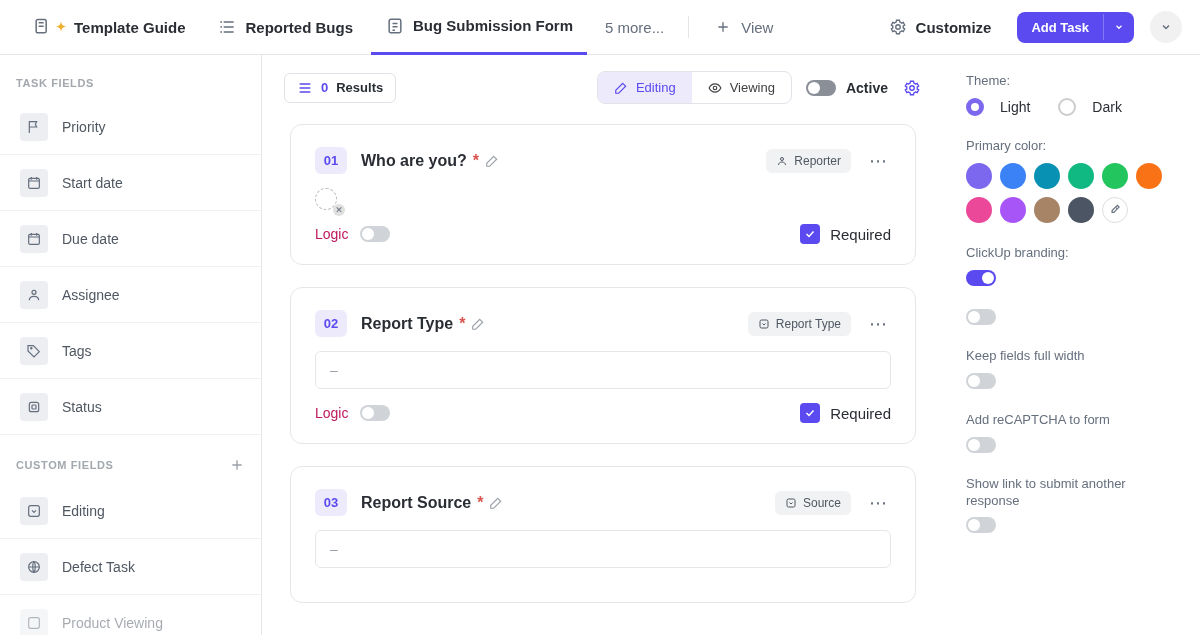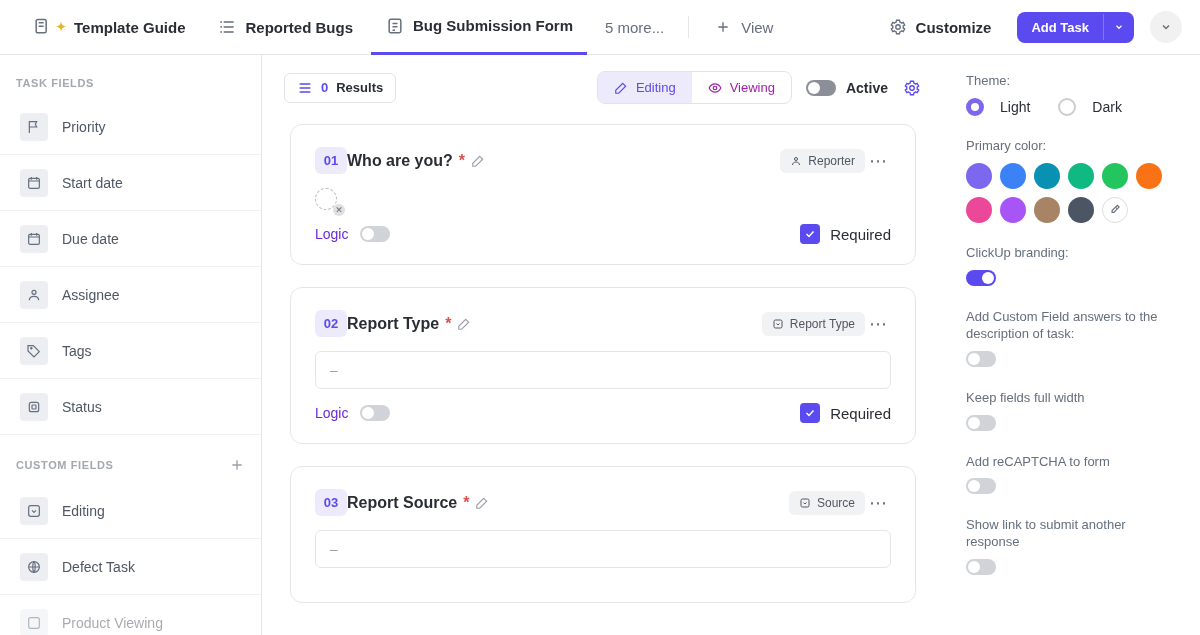"Viewing" .mode-btn { color: #a21caf -> #404040 }
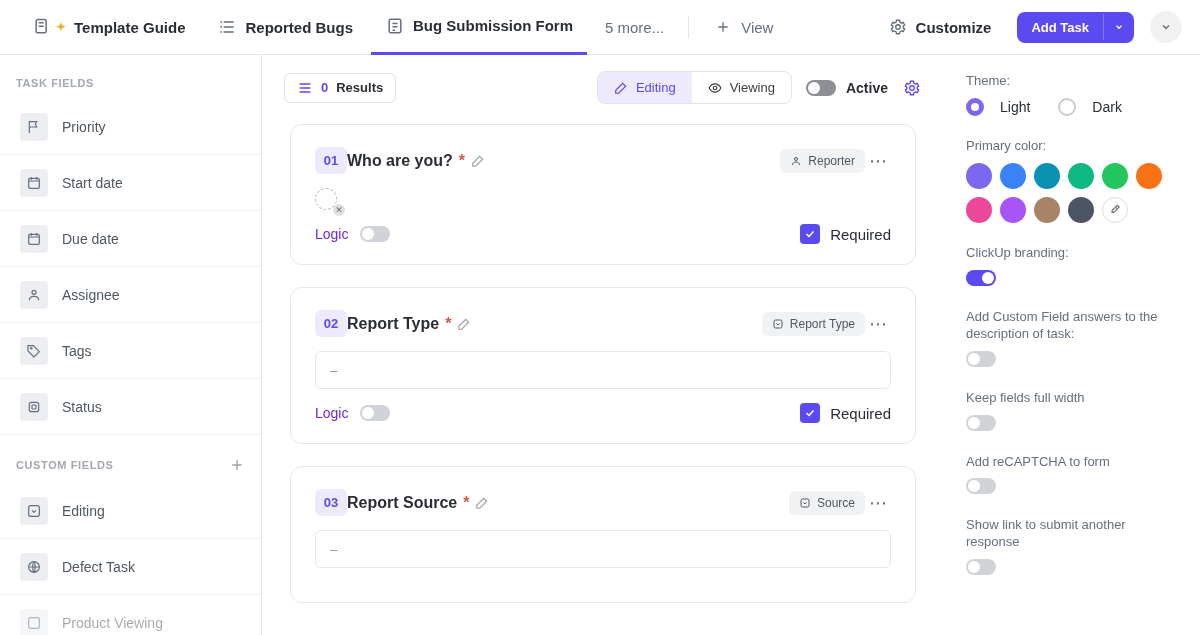"01" .card-head { gap: 0 -> 14px }
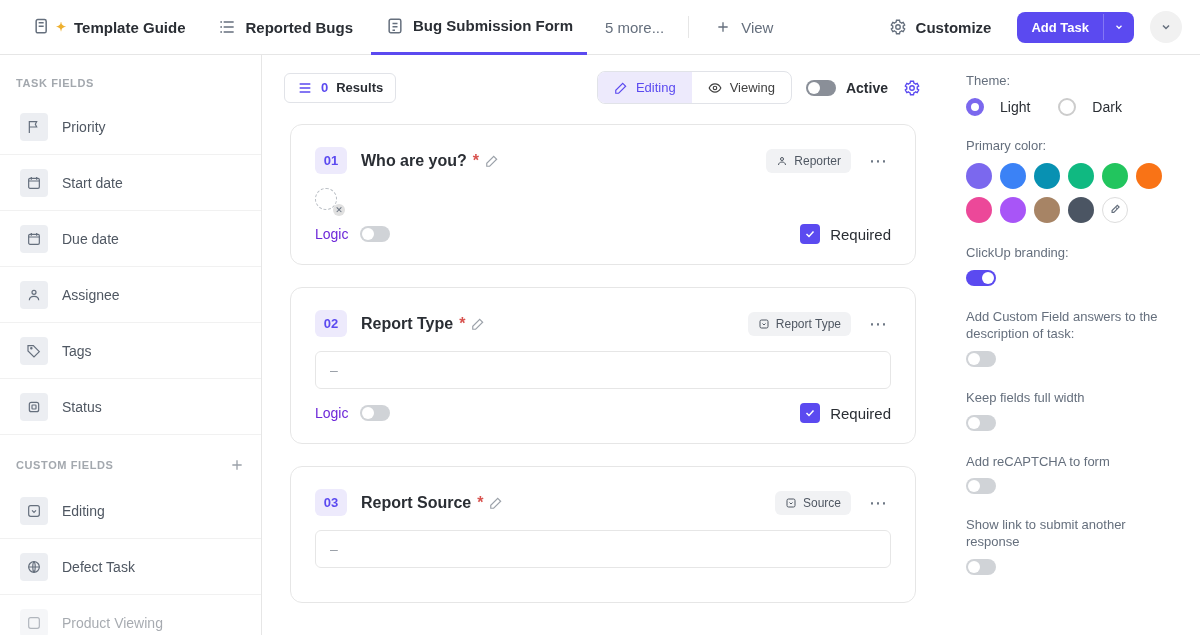"Logic" .logic-label { color: #6d28d9 -> #be185d }
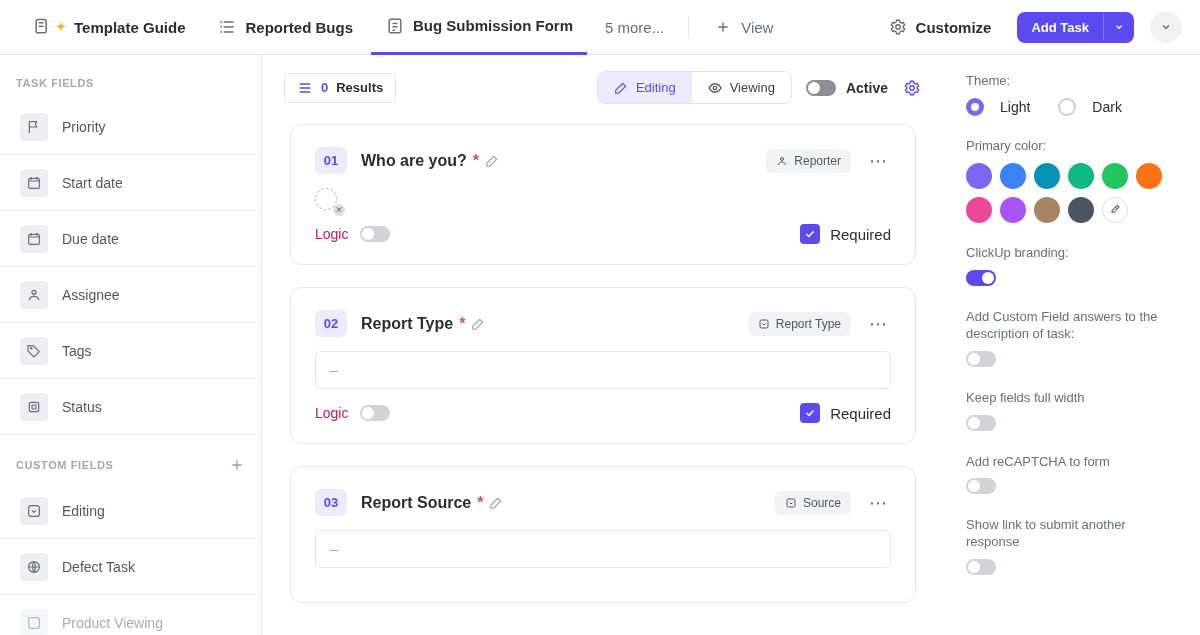"Add Custom Field answers to" div.setting-label { html: <div>Add Custom Field answers to the description of task:</div> -> none }
